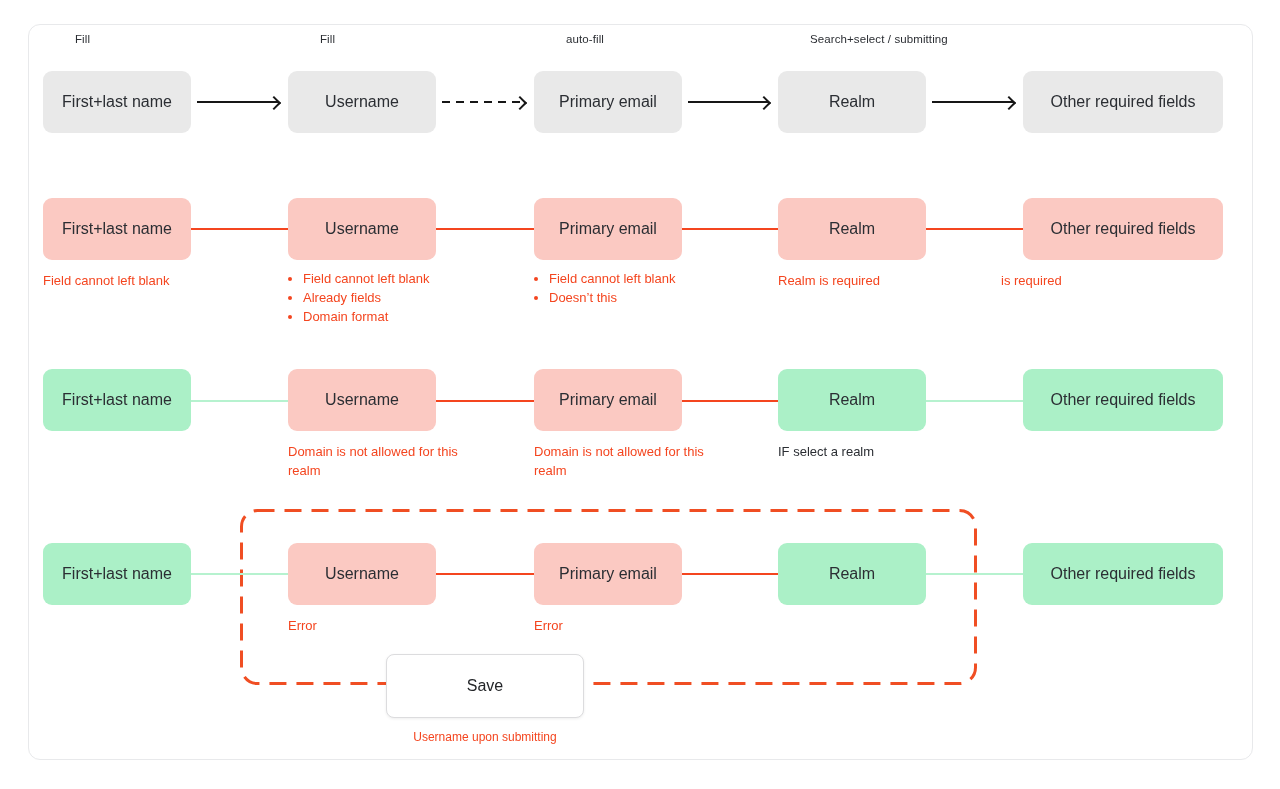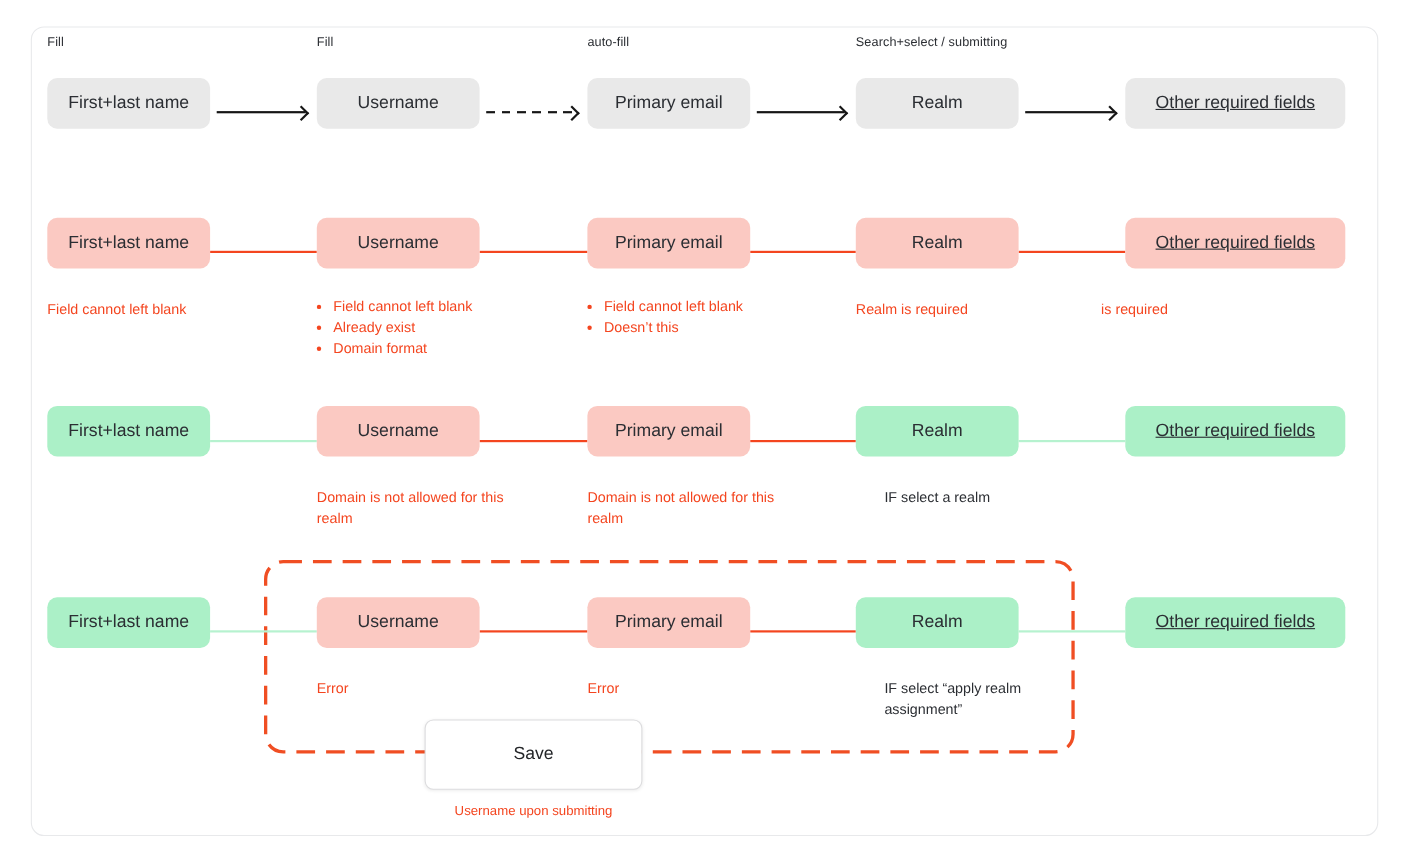"Fill" .cap { margin-left: none -> 32px }
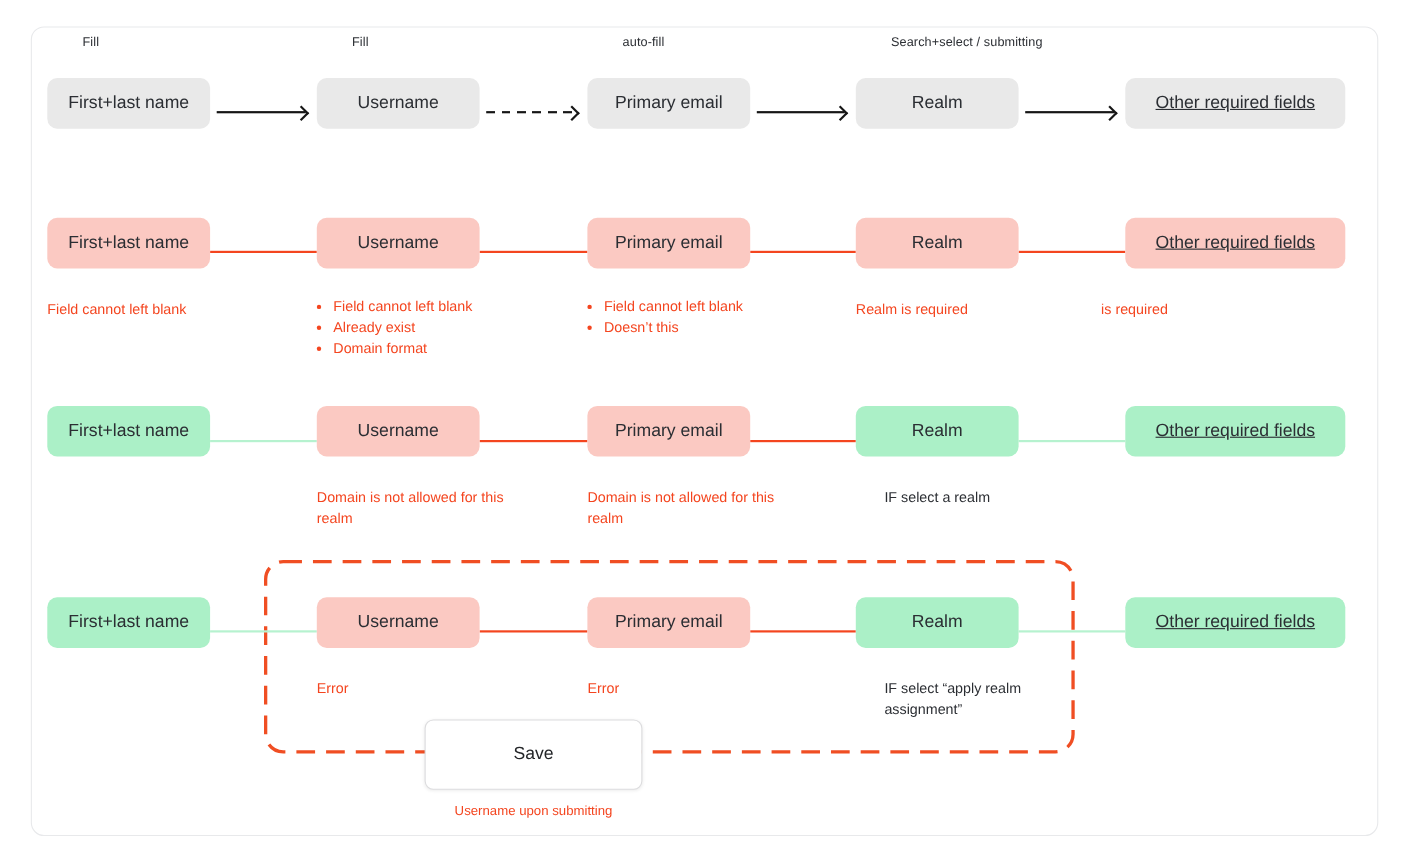"First+last name" .box { height: 46px -> 62px }
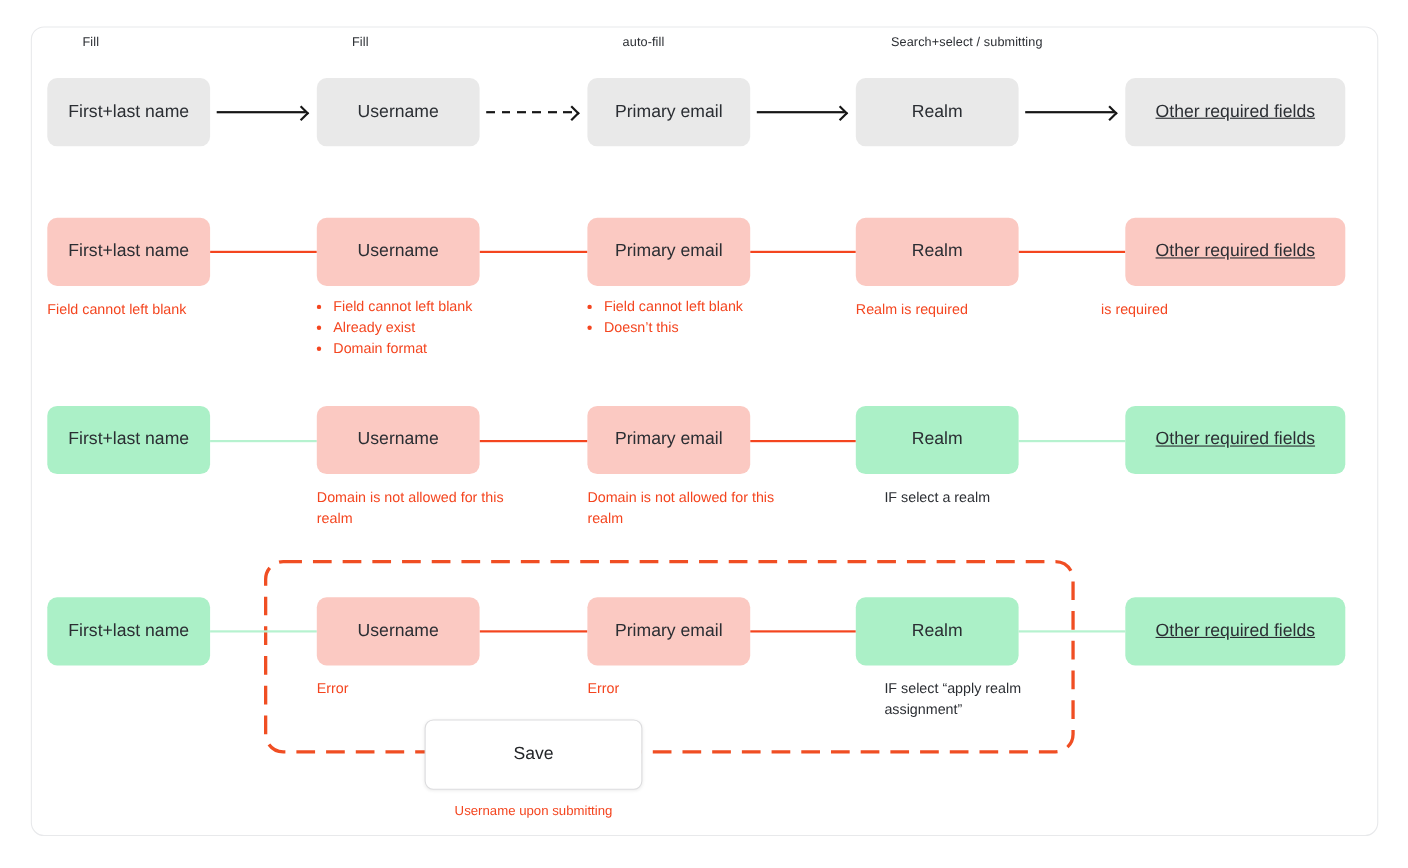"Other required fields" .box.wide { text-decoration: underline -> none }
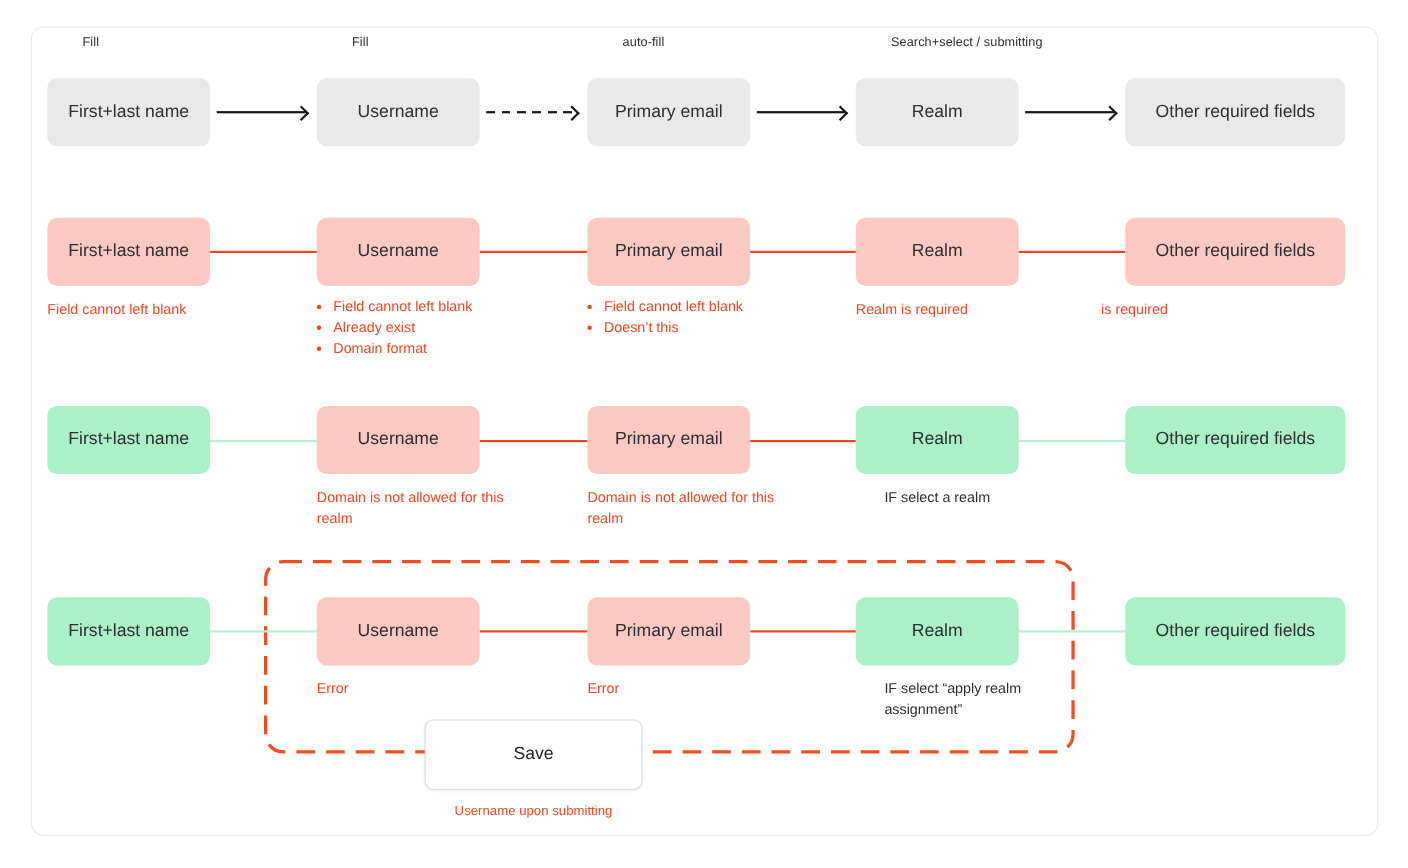"Already exist" li { text: exist -> fields }
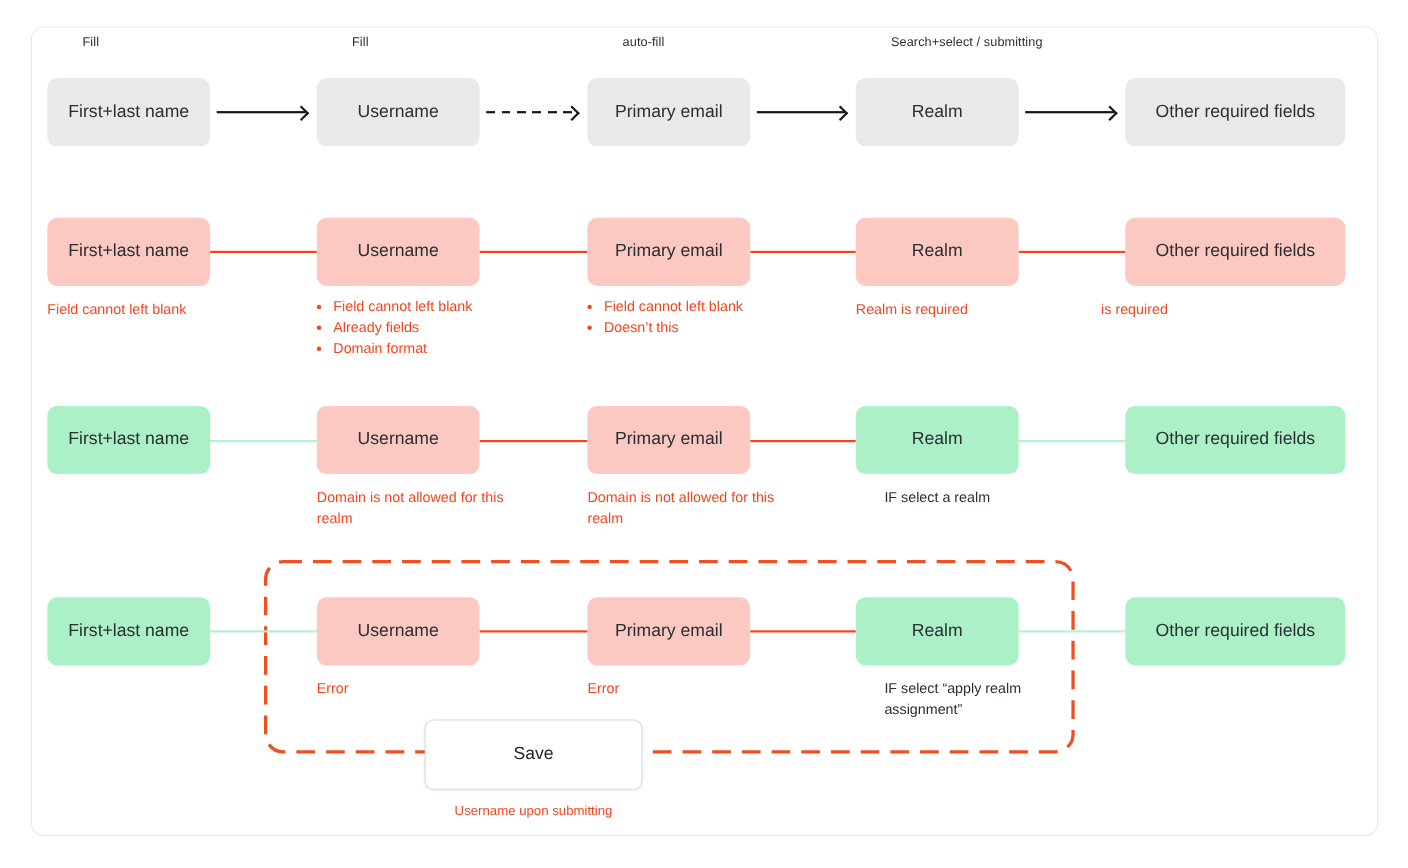"IF select a realm" .note.dark { margin-left: 26px -> none }
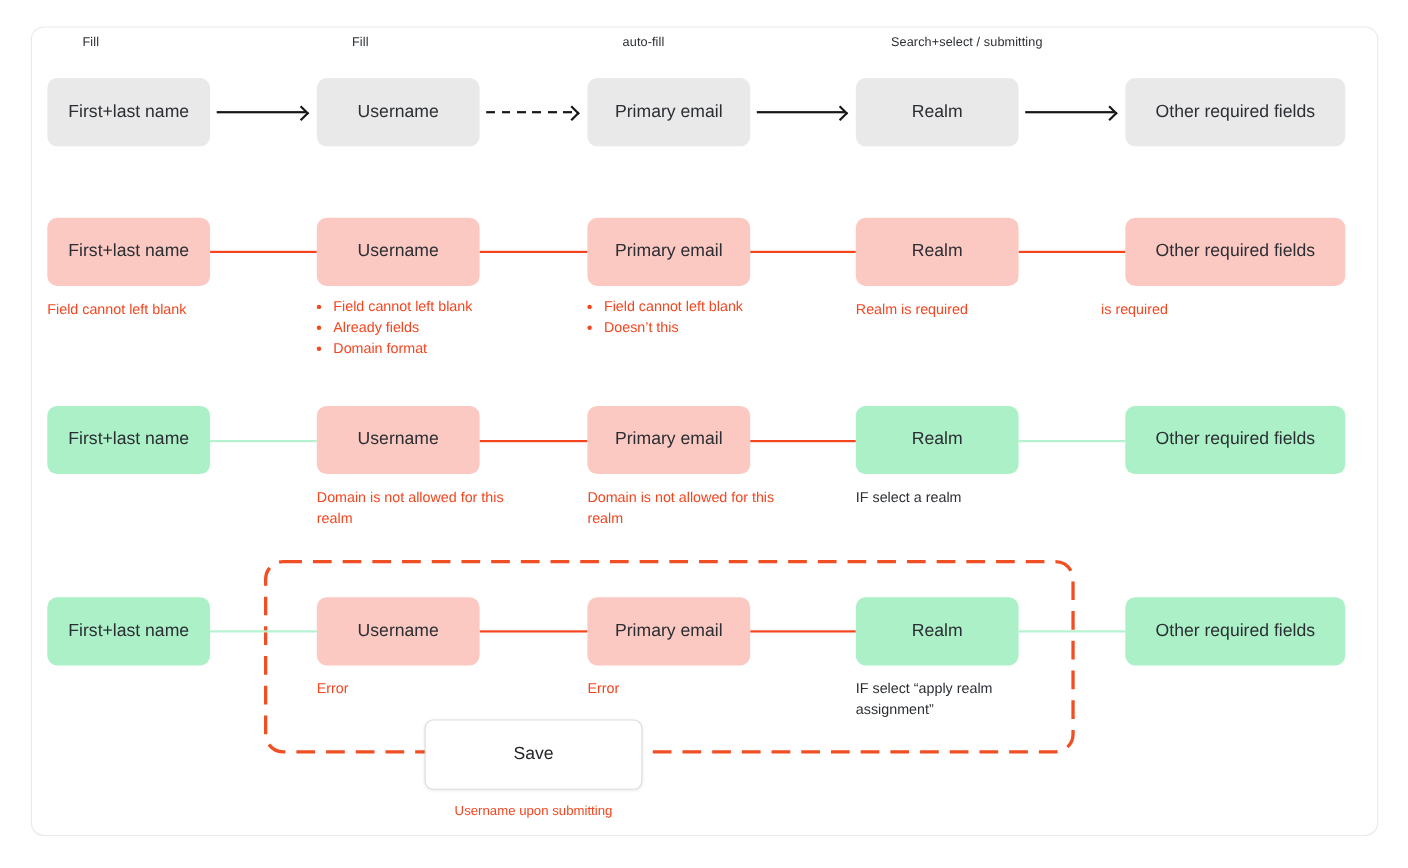"IF select “apply realm assignment”" div.note { html: <div>IF select “apply realm assignment”</div> -> none }
